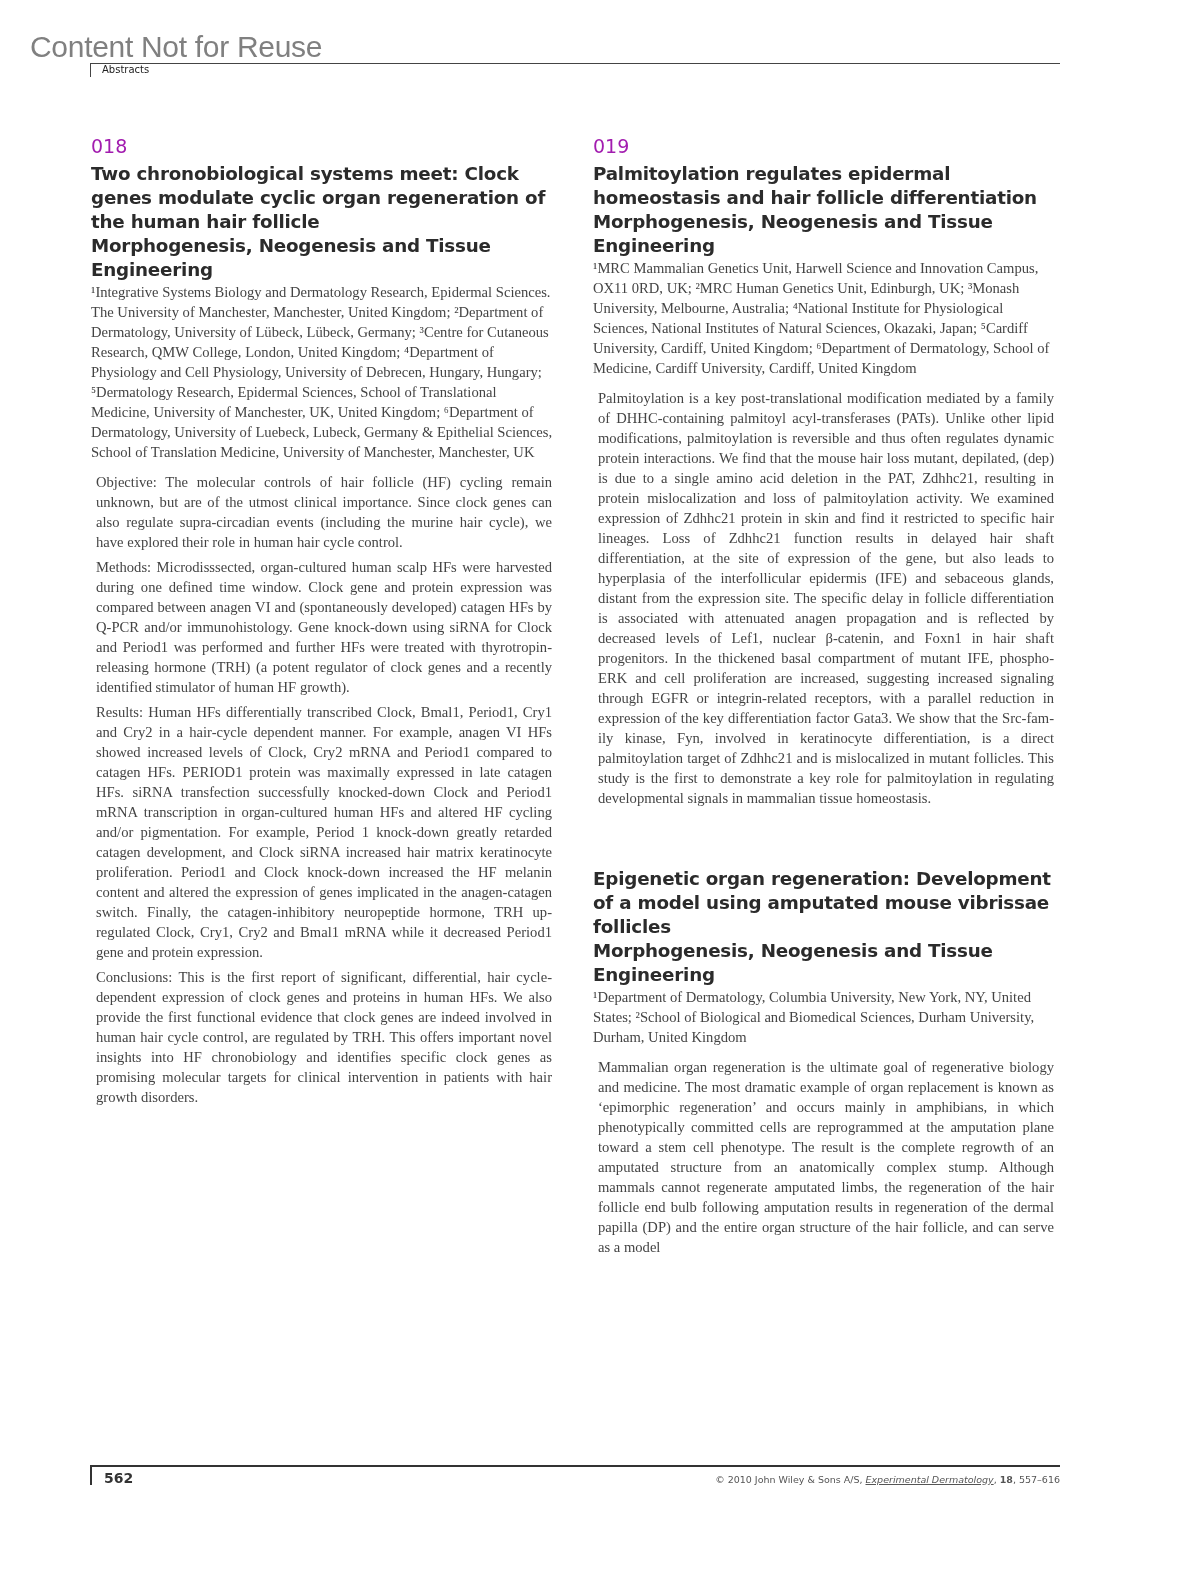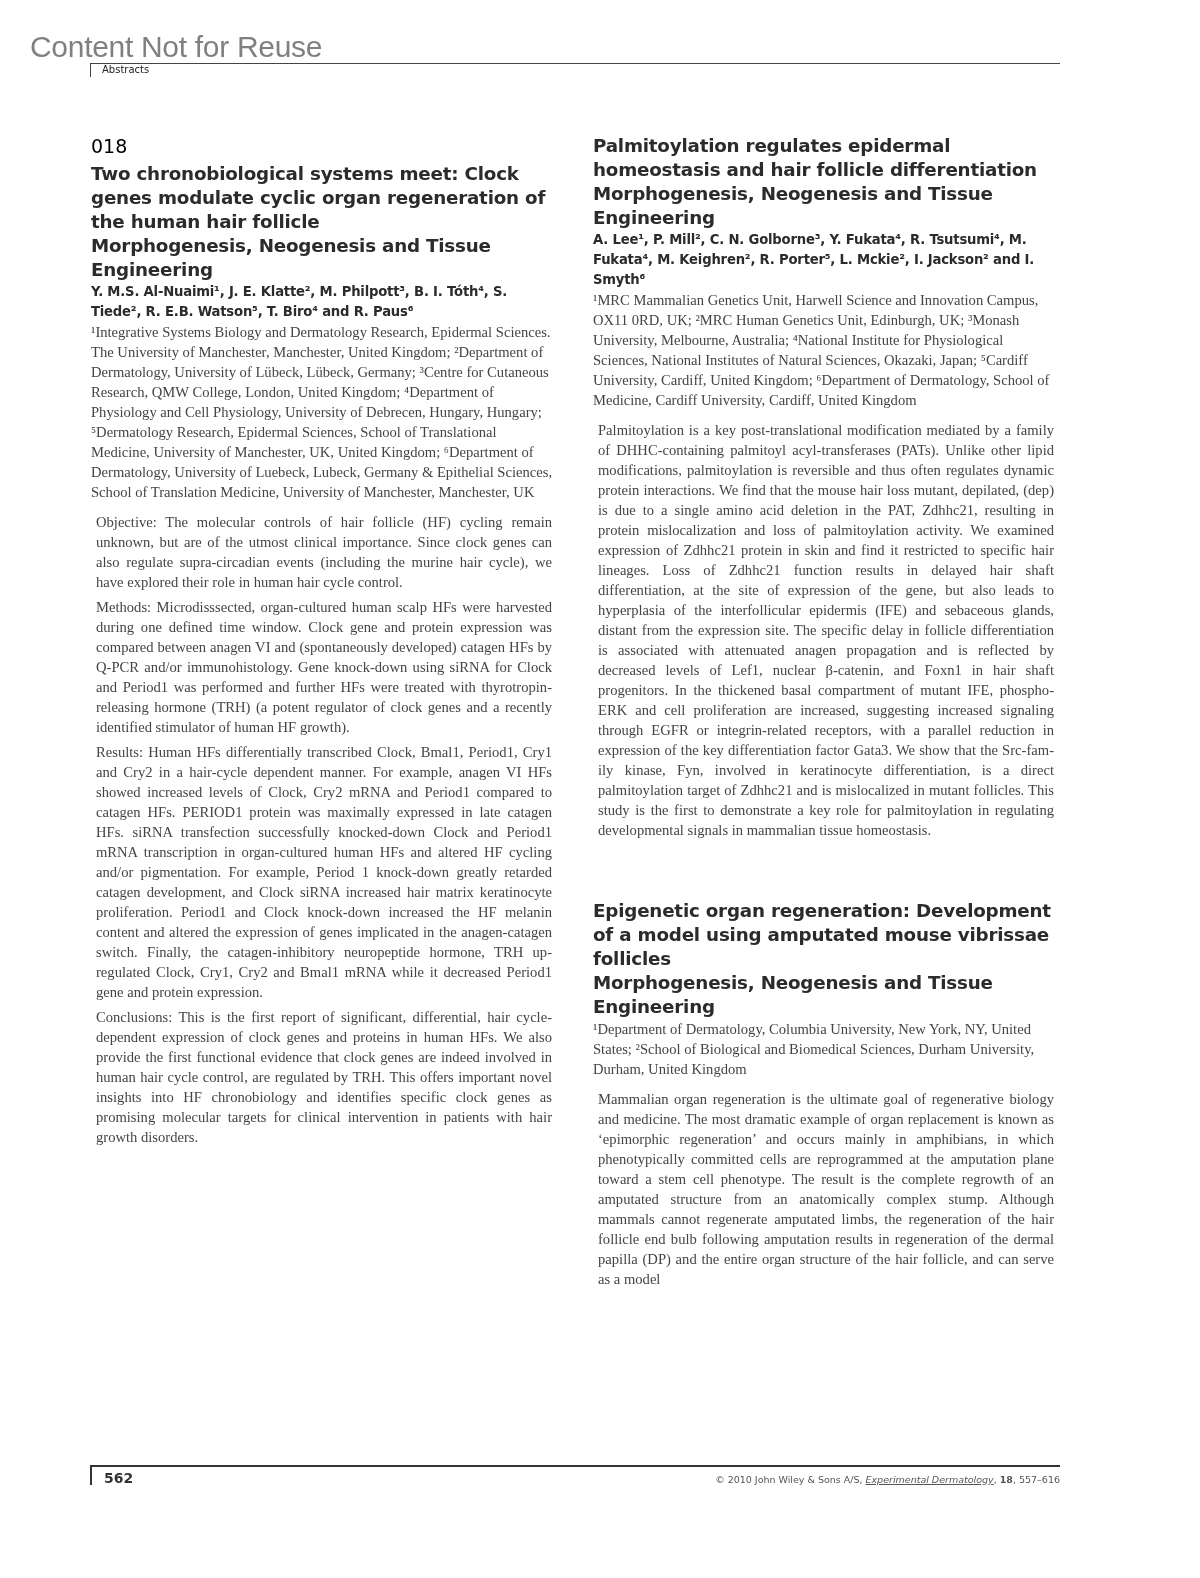"018" .abstract-num { color: #000000 -> #a21caf }
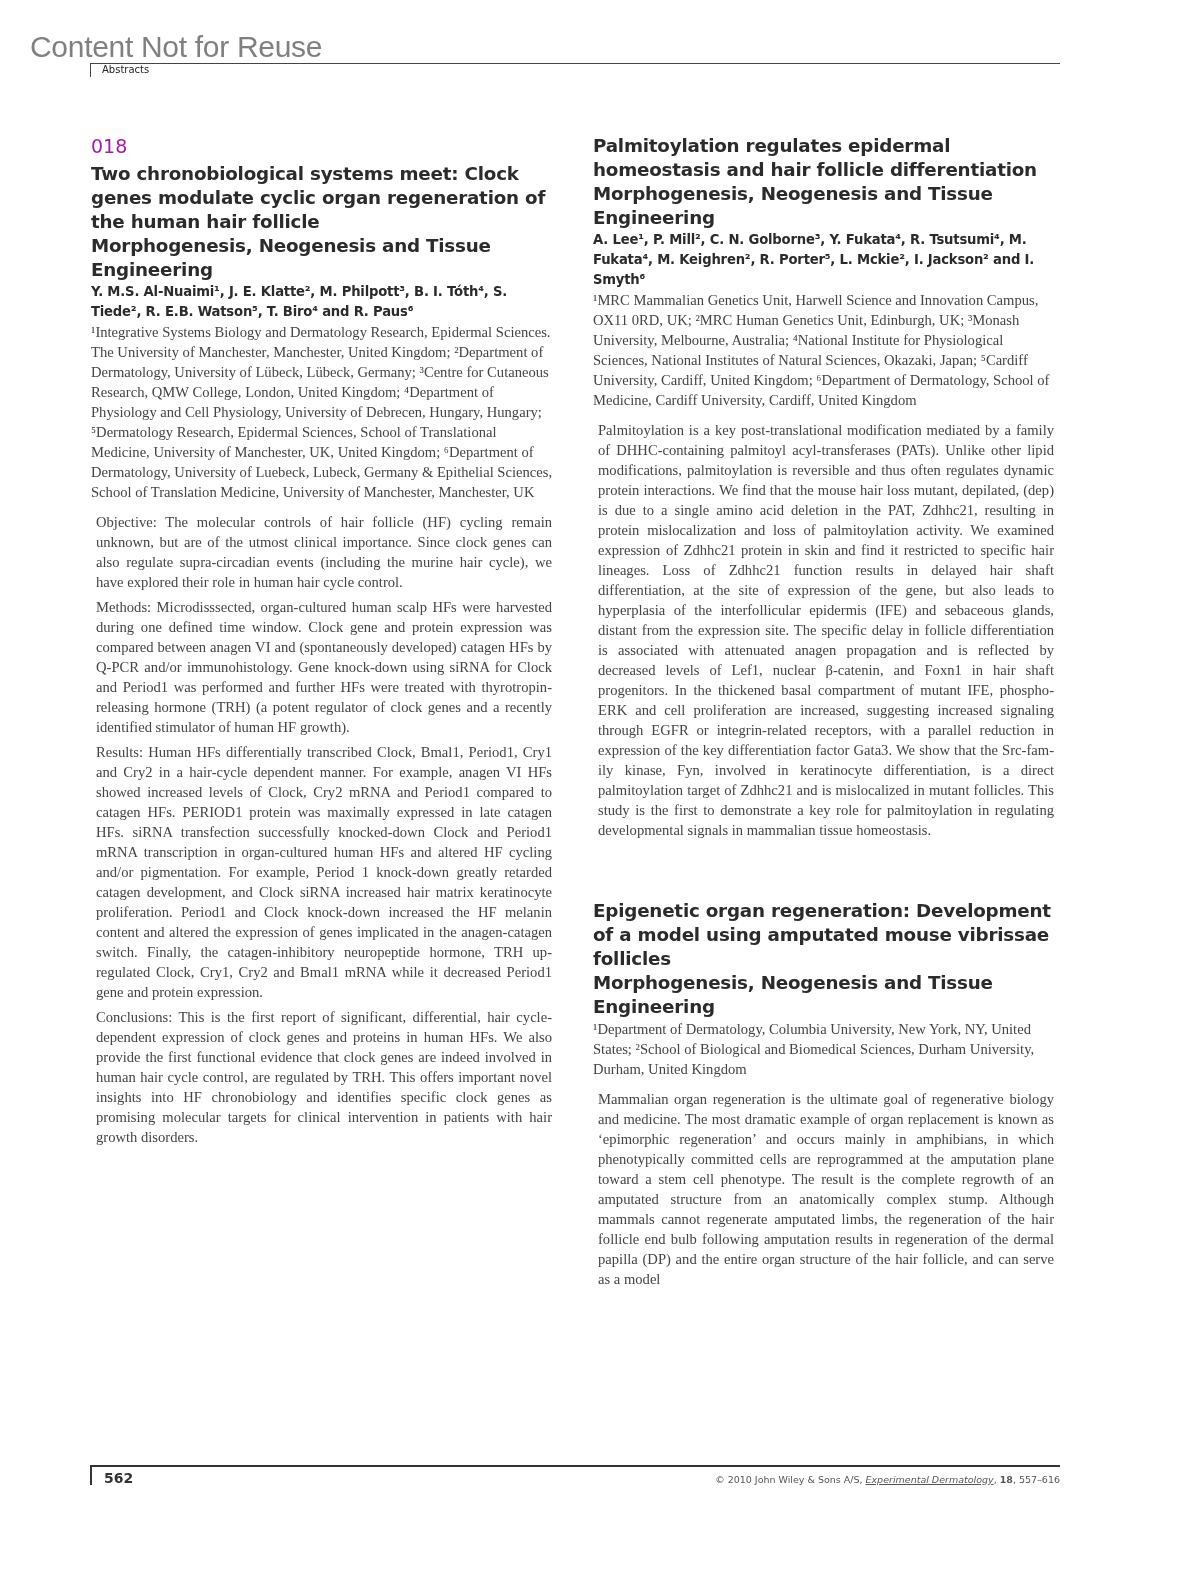"019" div.abstract-num { html: none -> <div>019</div> }
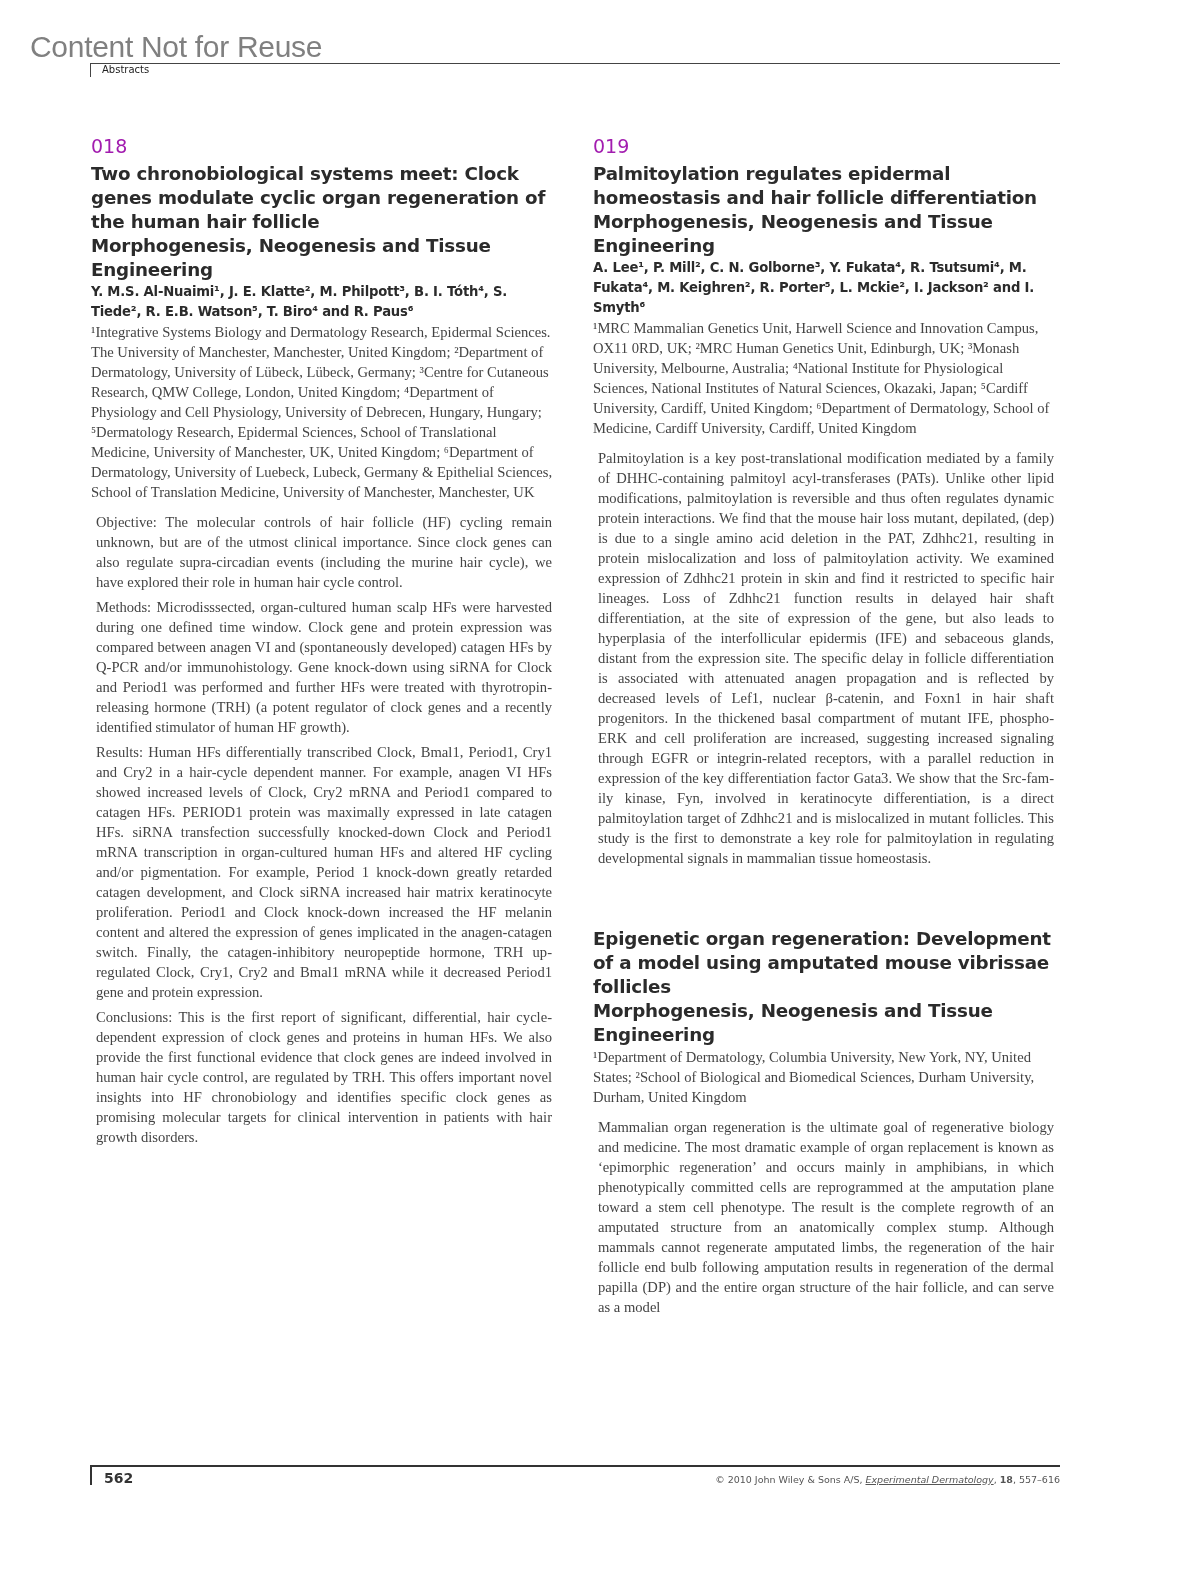"A. Lee¹, P. Mill², C." div.abstract-authors { html: <div>A. Lee¹, P. Mill², C. N. Golborne³, Y. Fukata⁴, R. Tsutsumi⁴, M. Fukata⁴, M. Keighren², R. Porter⁵, L. Mckie², I. Jackson² and I. Smyth⁶</div> -> none }
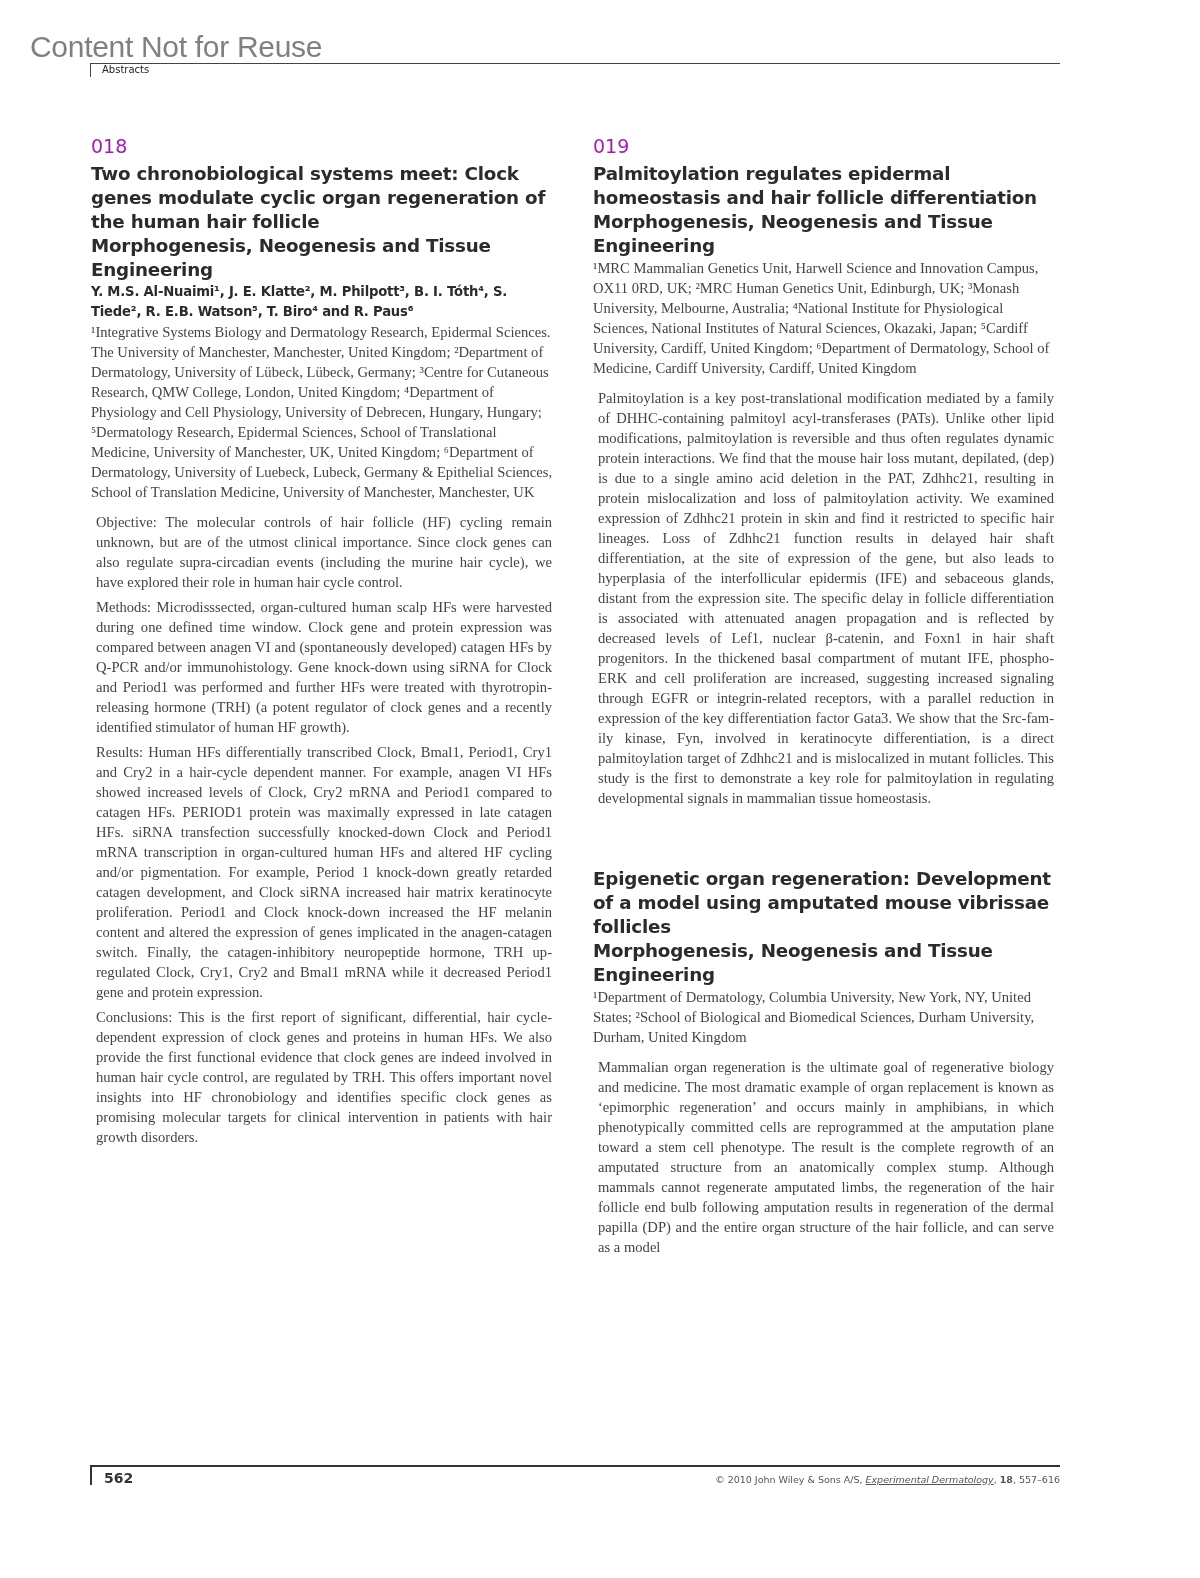"Y. M.S. Al-Nuaimi¹, J. E." div.abstract-authors { html: <div>Y. M.S. Al-Nuaimi¹, J. E. Klatte², M. Philpott³, B. I. Tóth⁴, S. Tiede², R. E.B. Watson⁵, T. Biro⁴ and R. Paus⁶</div> -> none }
